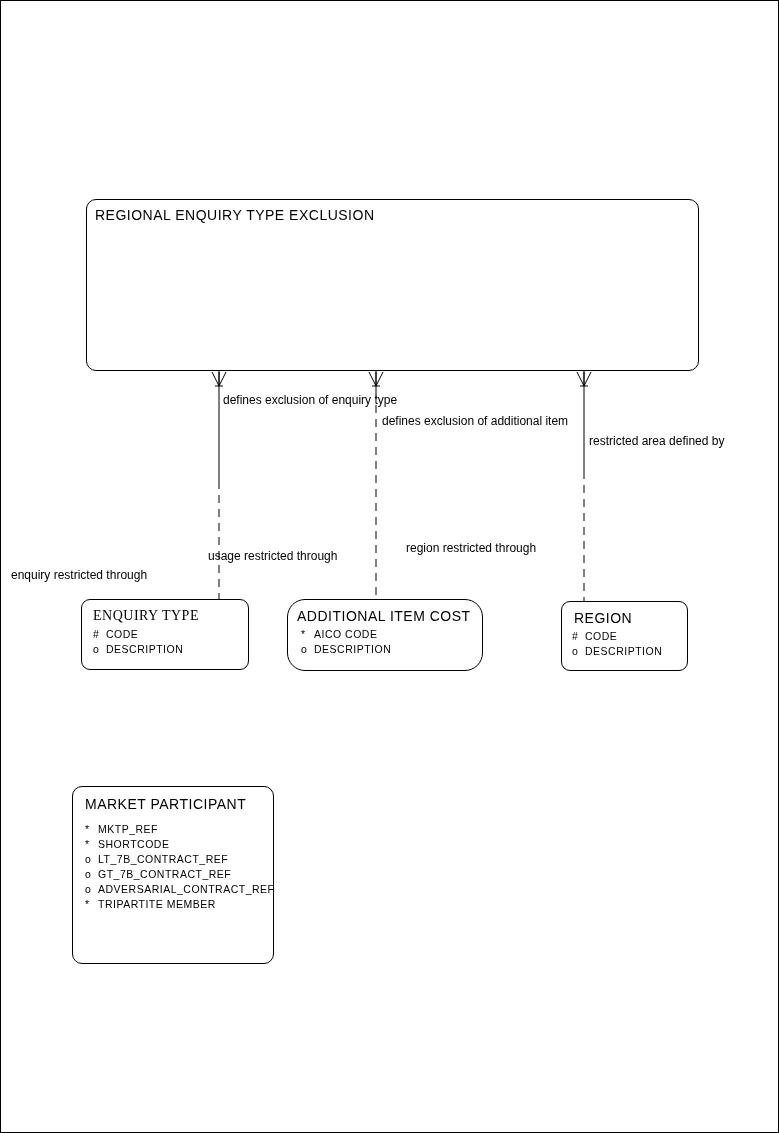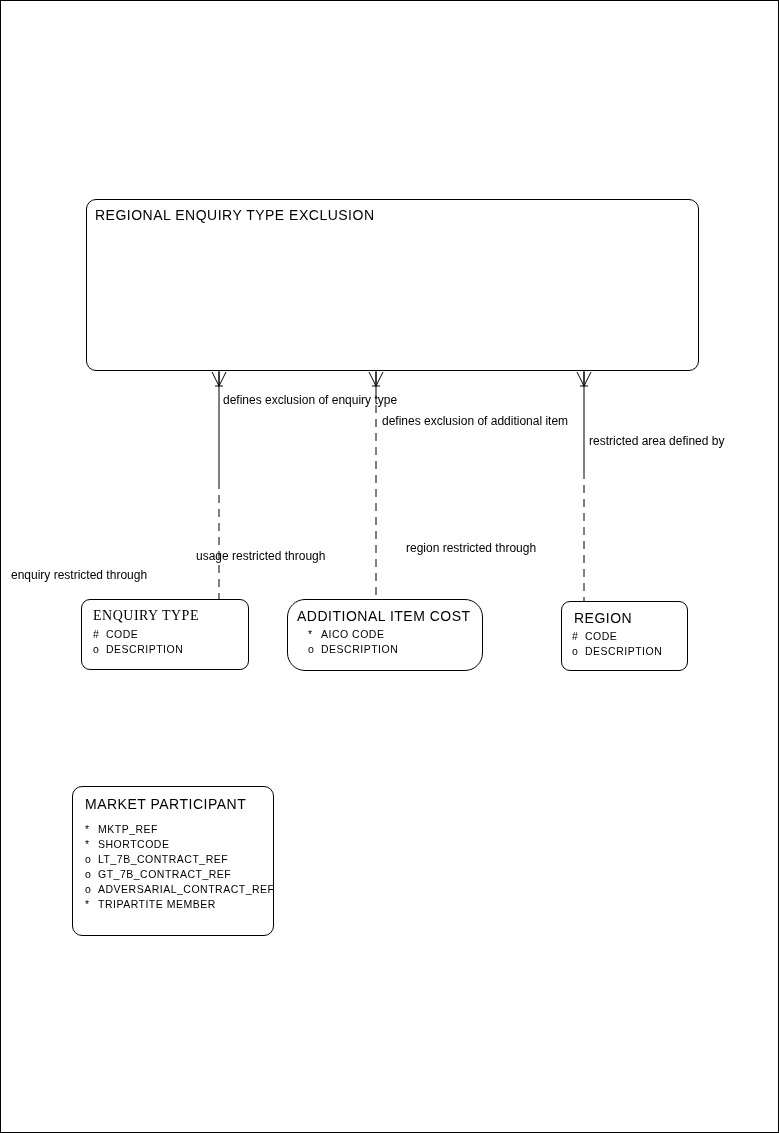"usage restricted through" div.rel-label { left: 195px -> 207px }
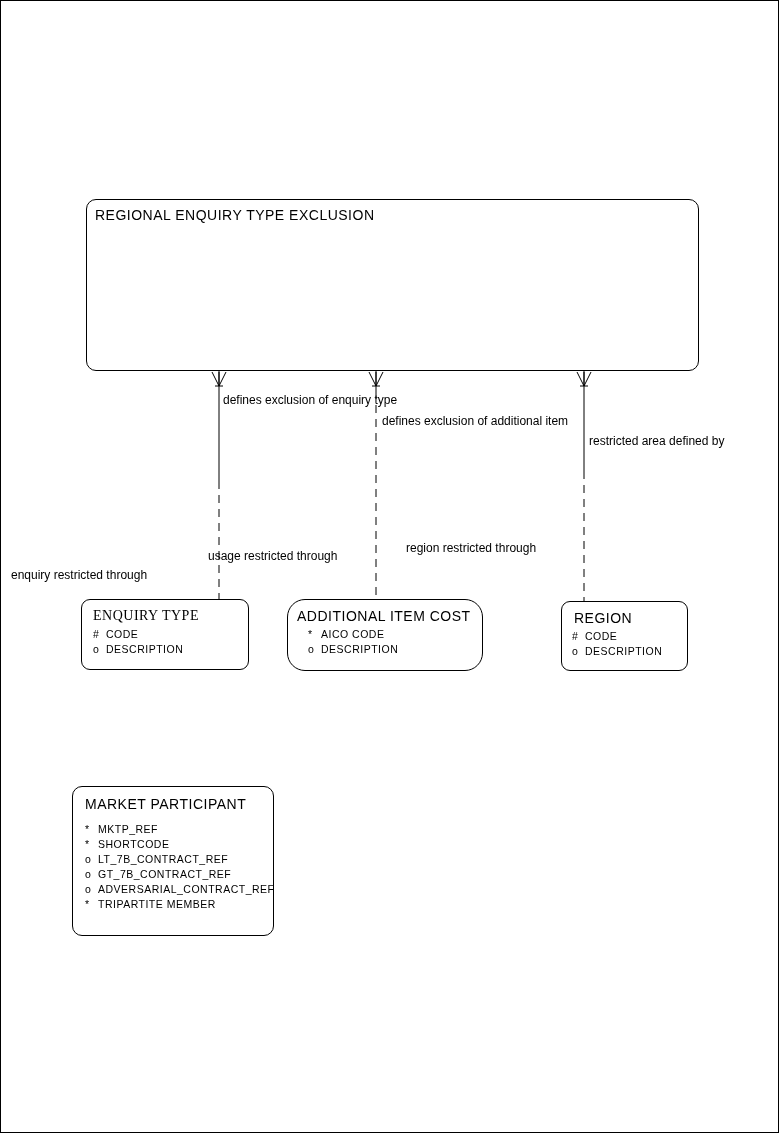"* AICO CODE" div.attrs { margin-left: 20px -> 13px }
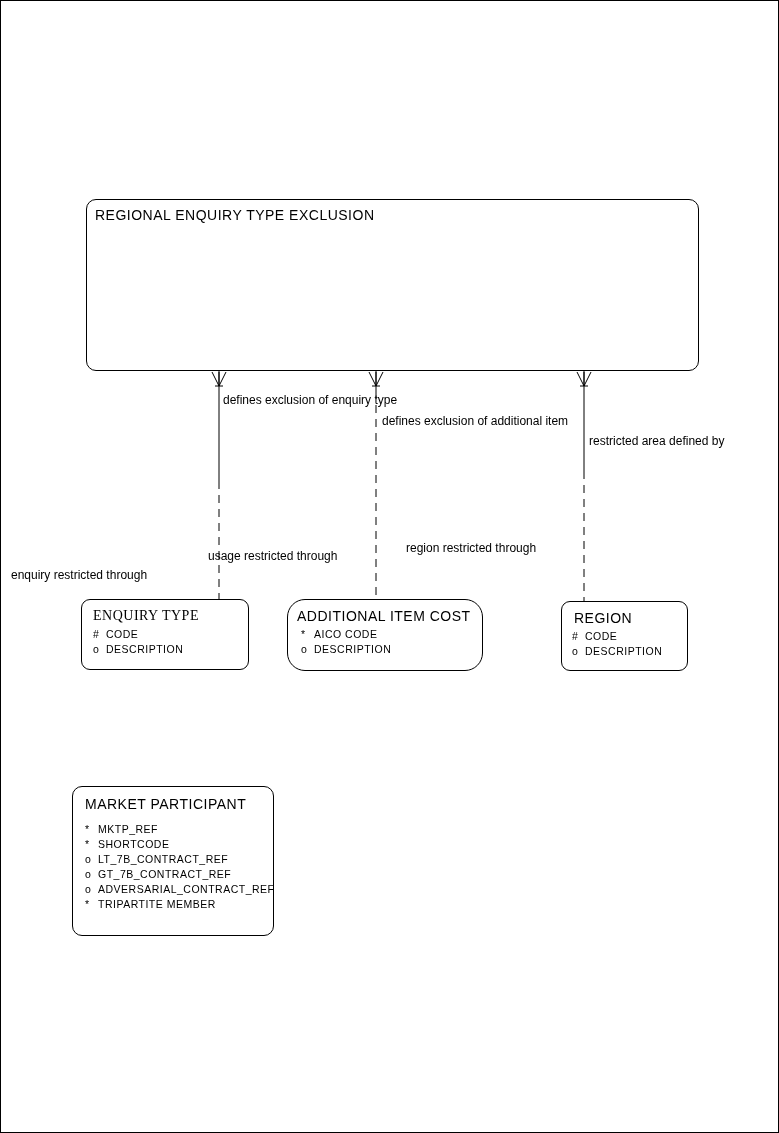"MARKET PARTICIPANT" div.entity { height: 150px -> 178px }
